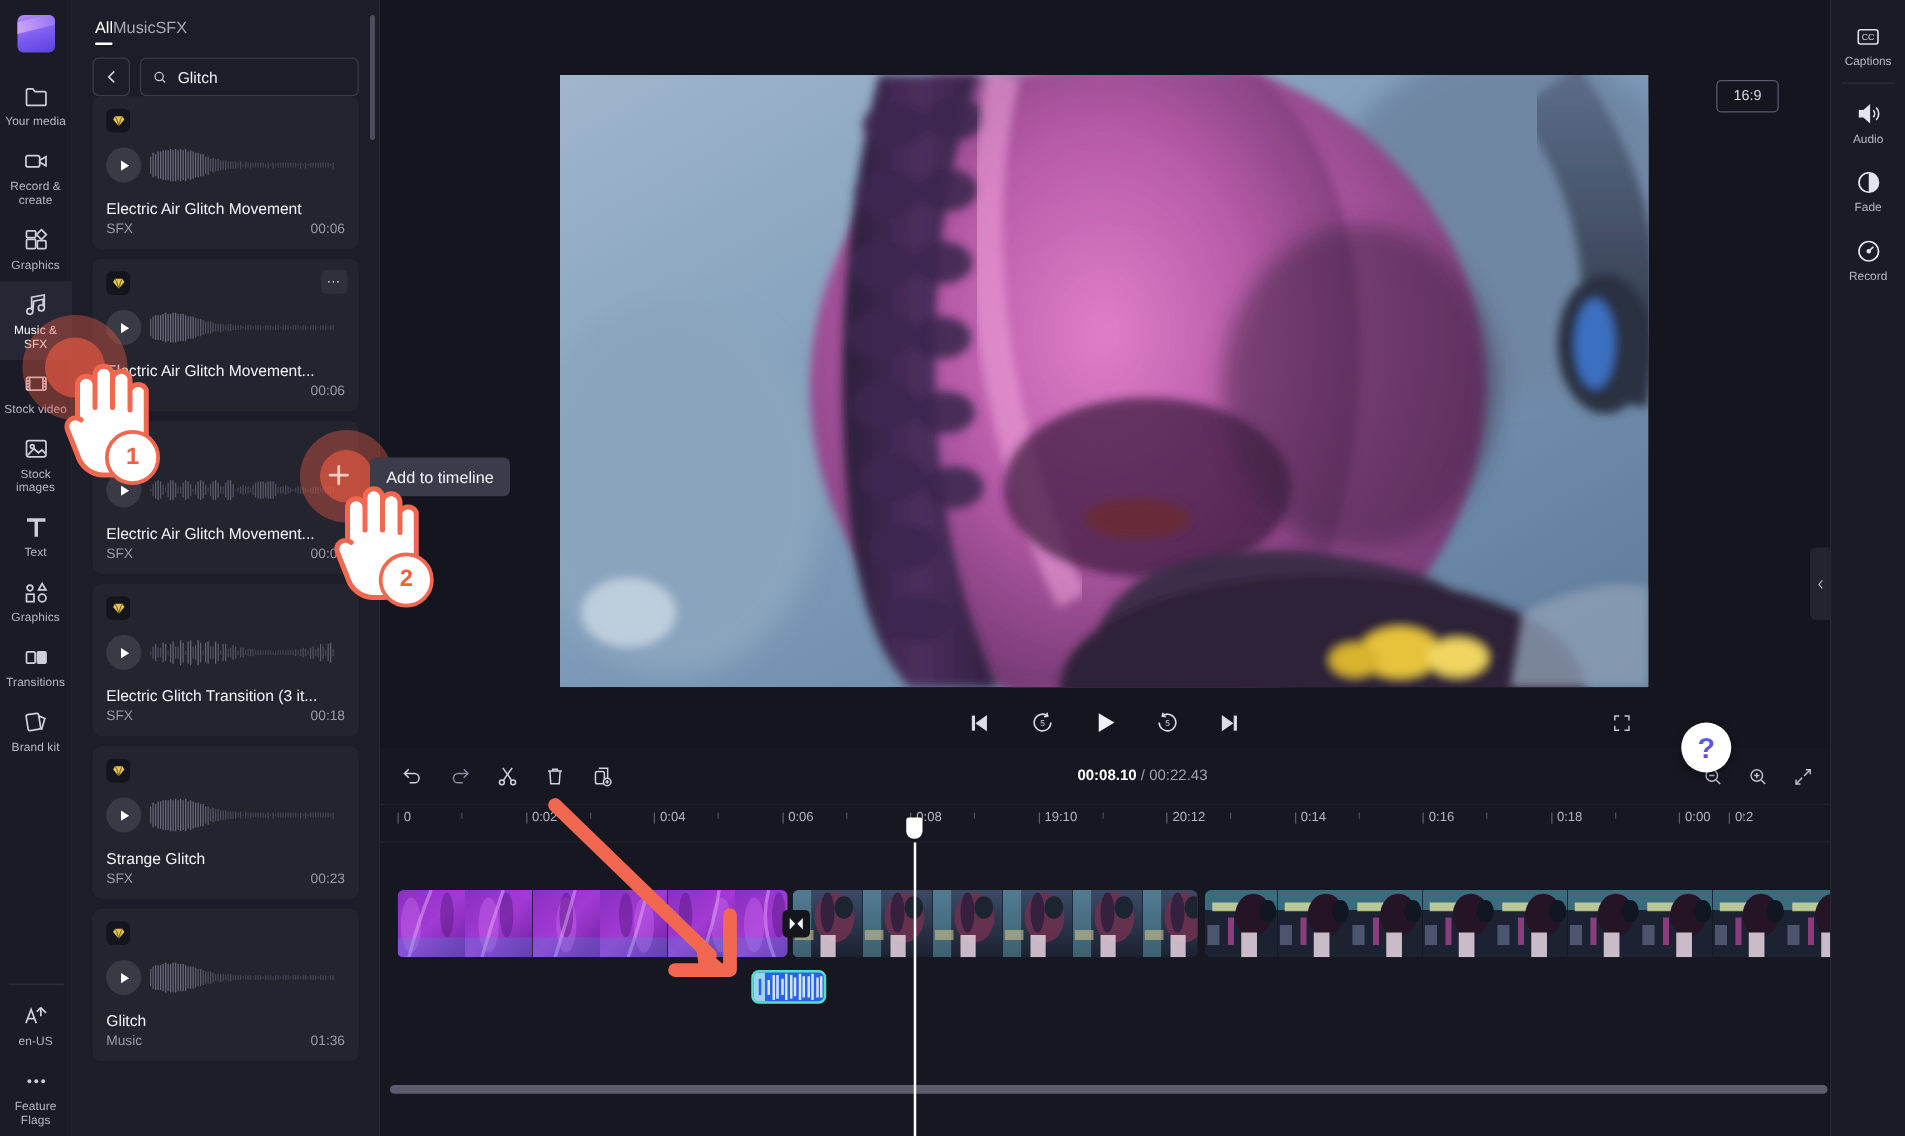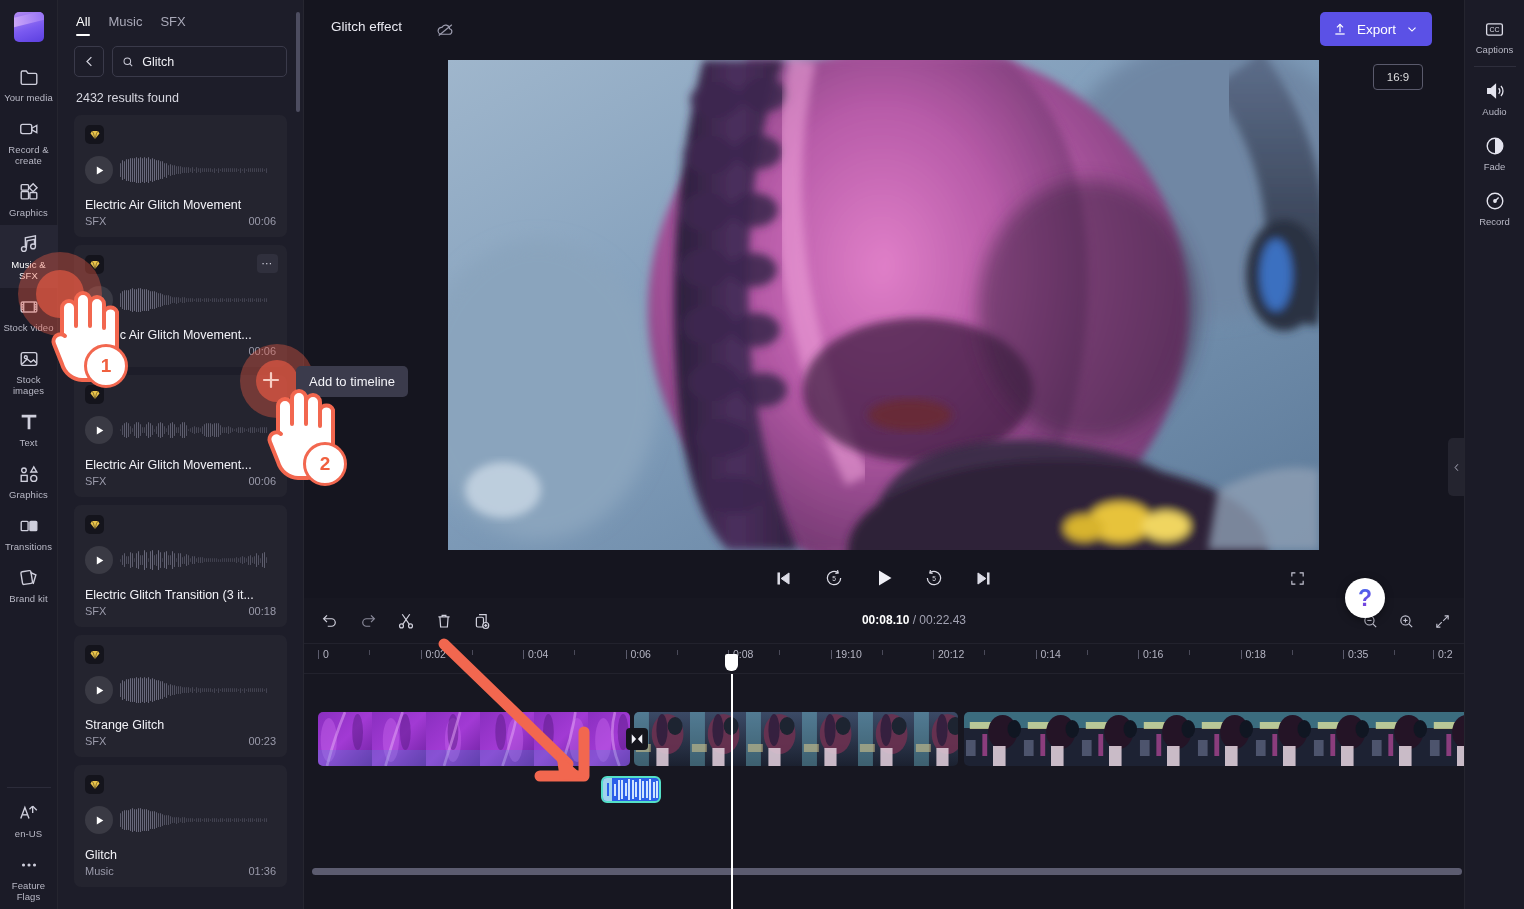"All" .ptabs { gap: 18px -> none }
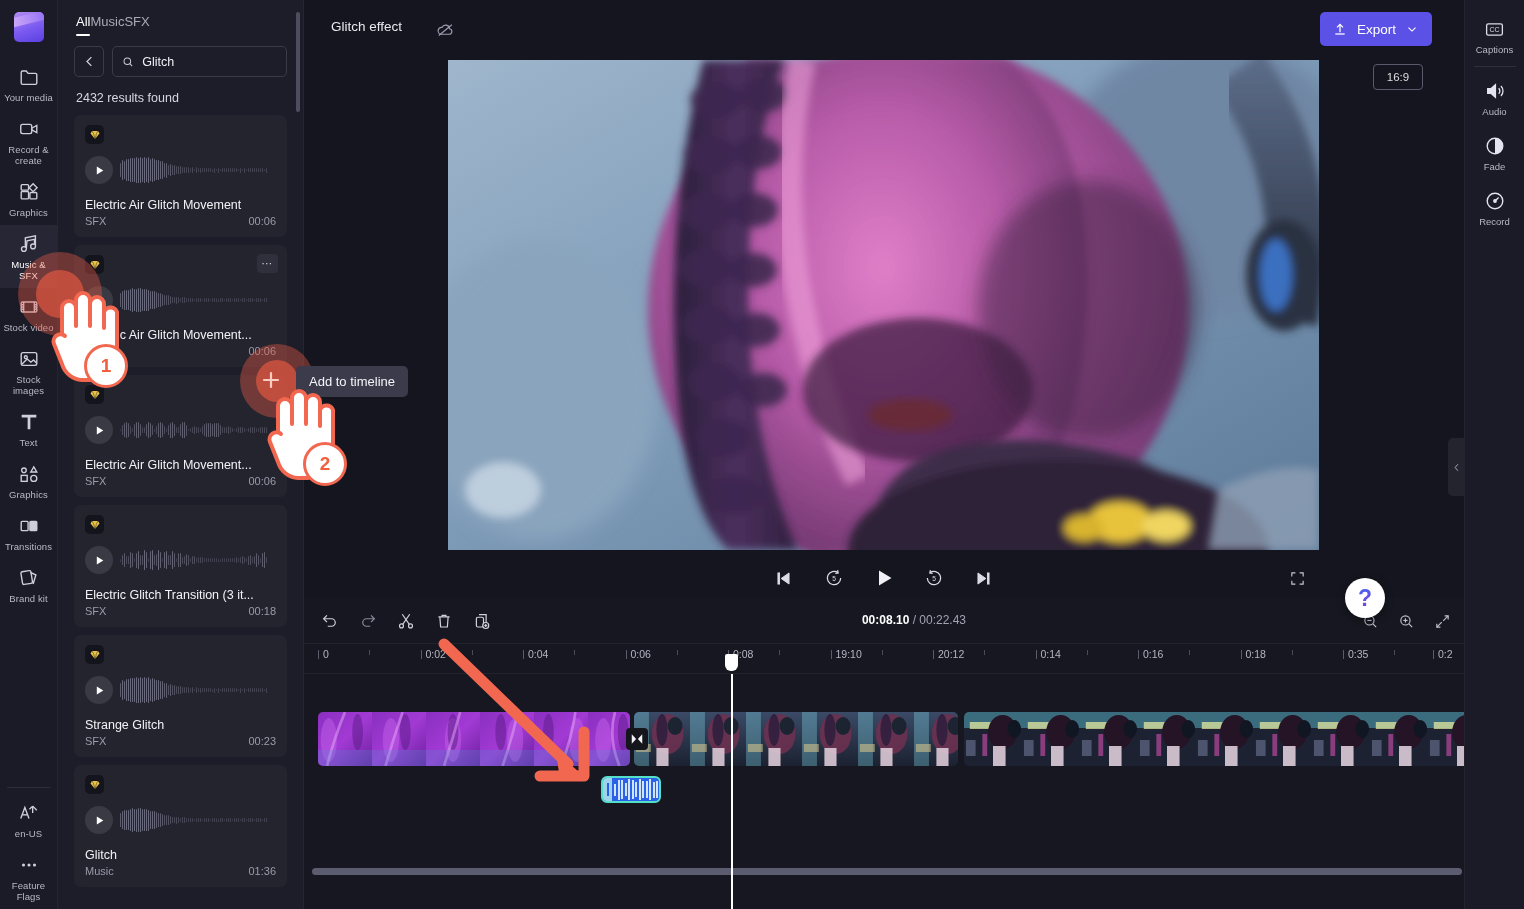"Glitch effect" div.header { html: <div> <div>Glitch effect</div> <div> <svg> <path></path> <path></path> </svg> </div> <button> <svg> <path></path> <path></path> <path></path> </svg> <span>Export</span> <svg> <path></path> </svg> </button> </div> -> none }
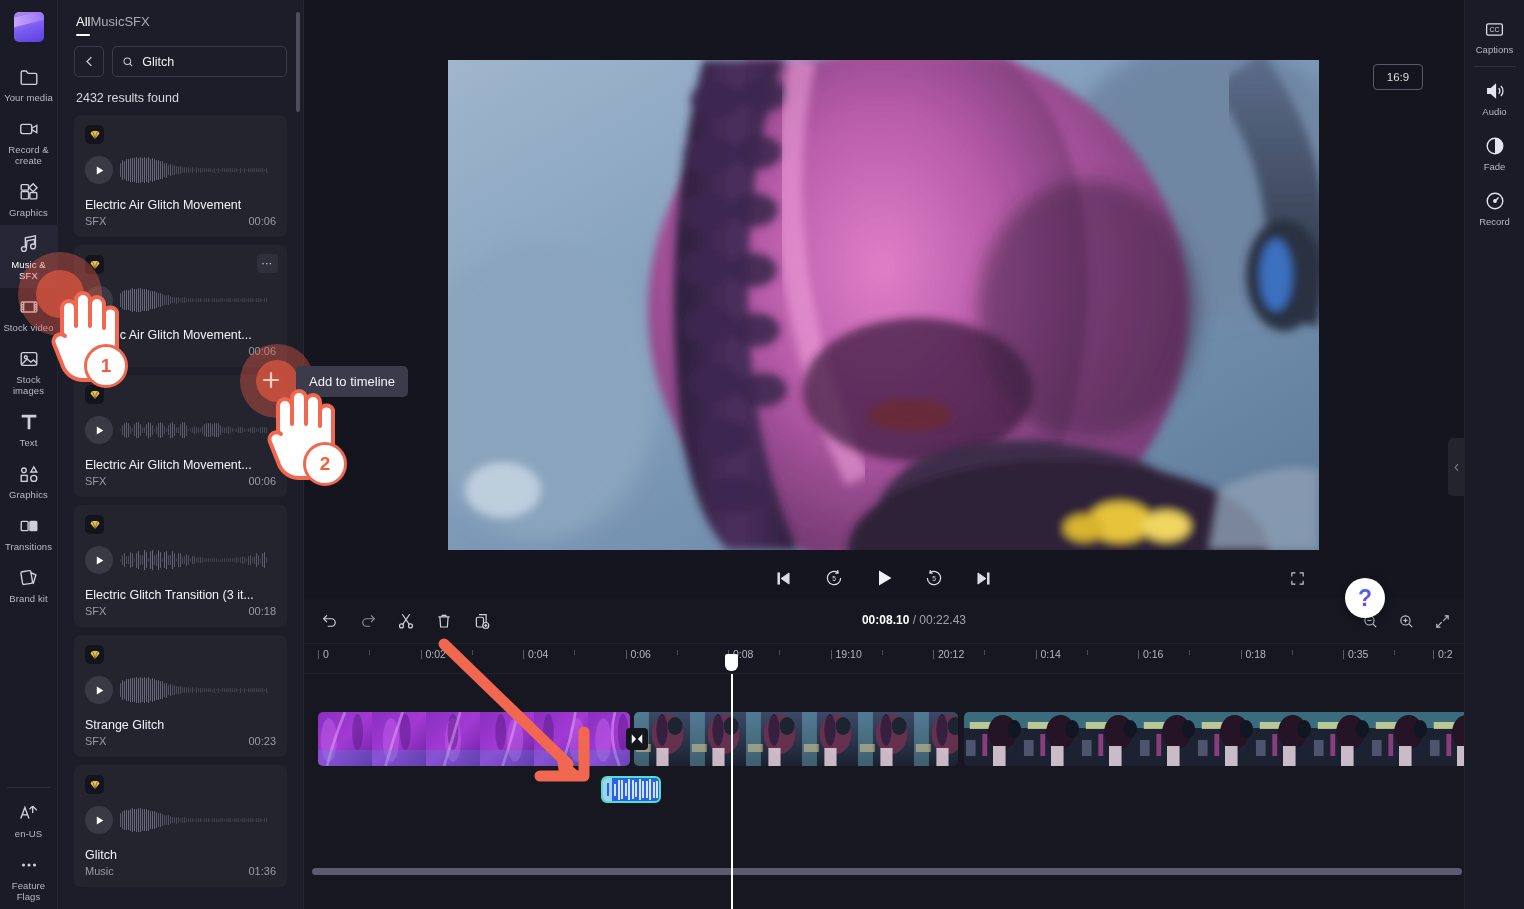"2432 results found" div.results-count { html: <div>2432 results found</div> -> none }
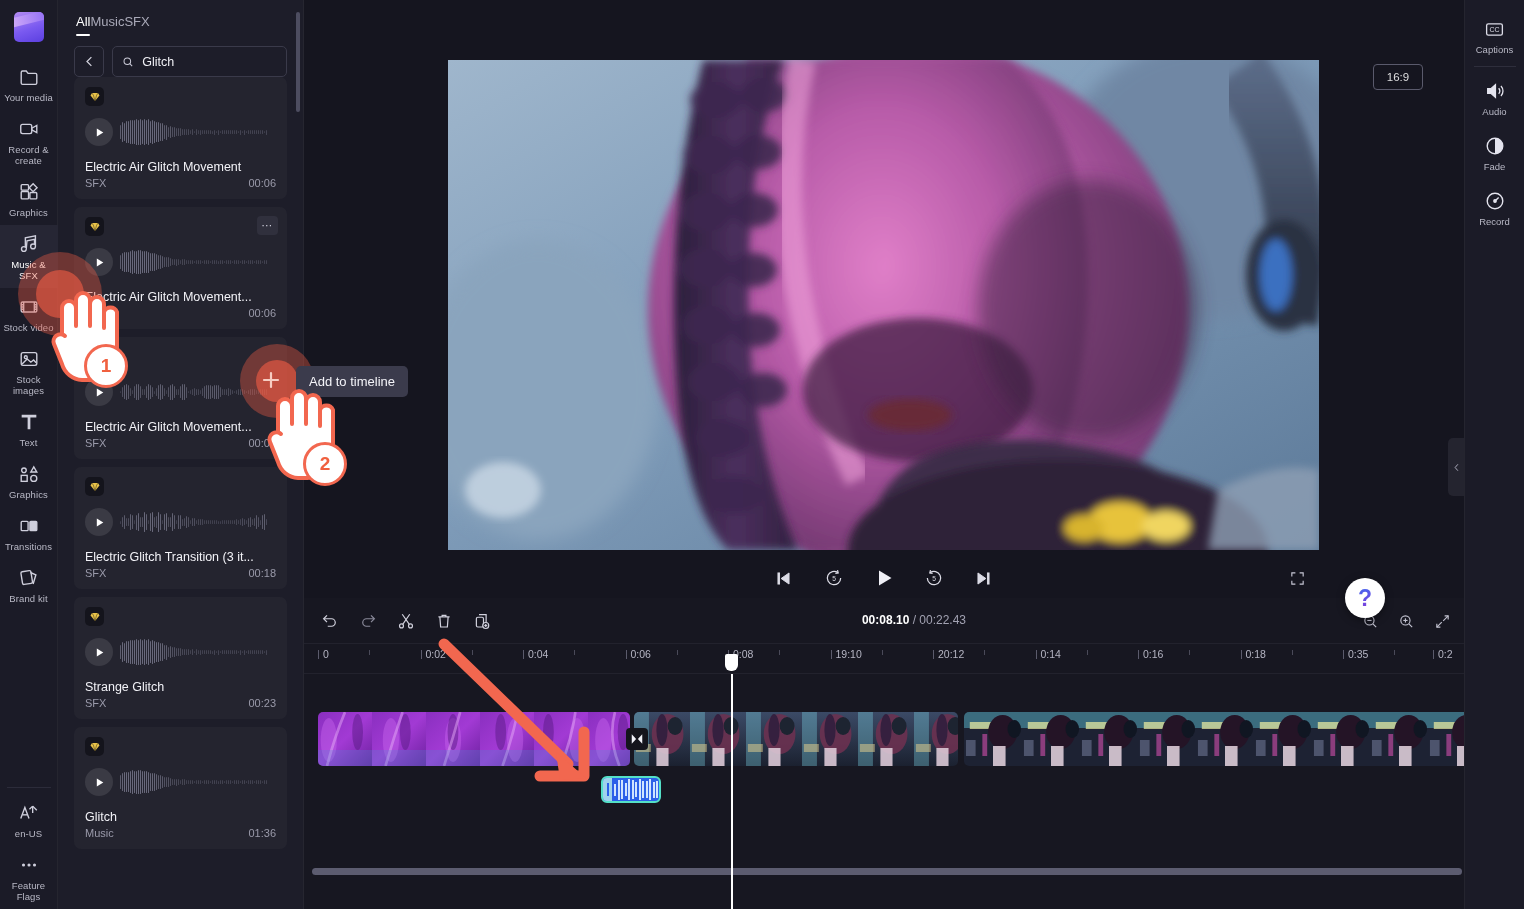"0:35" div.lb { text: 0:35 -> 0:00 }
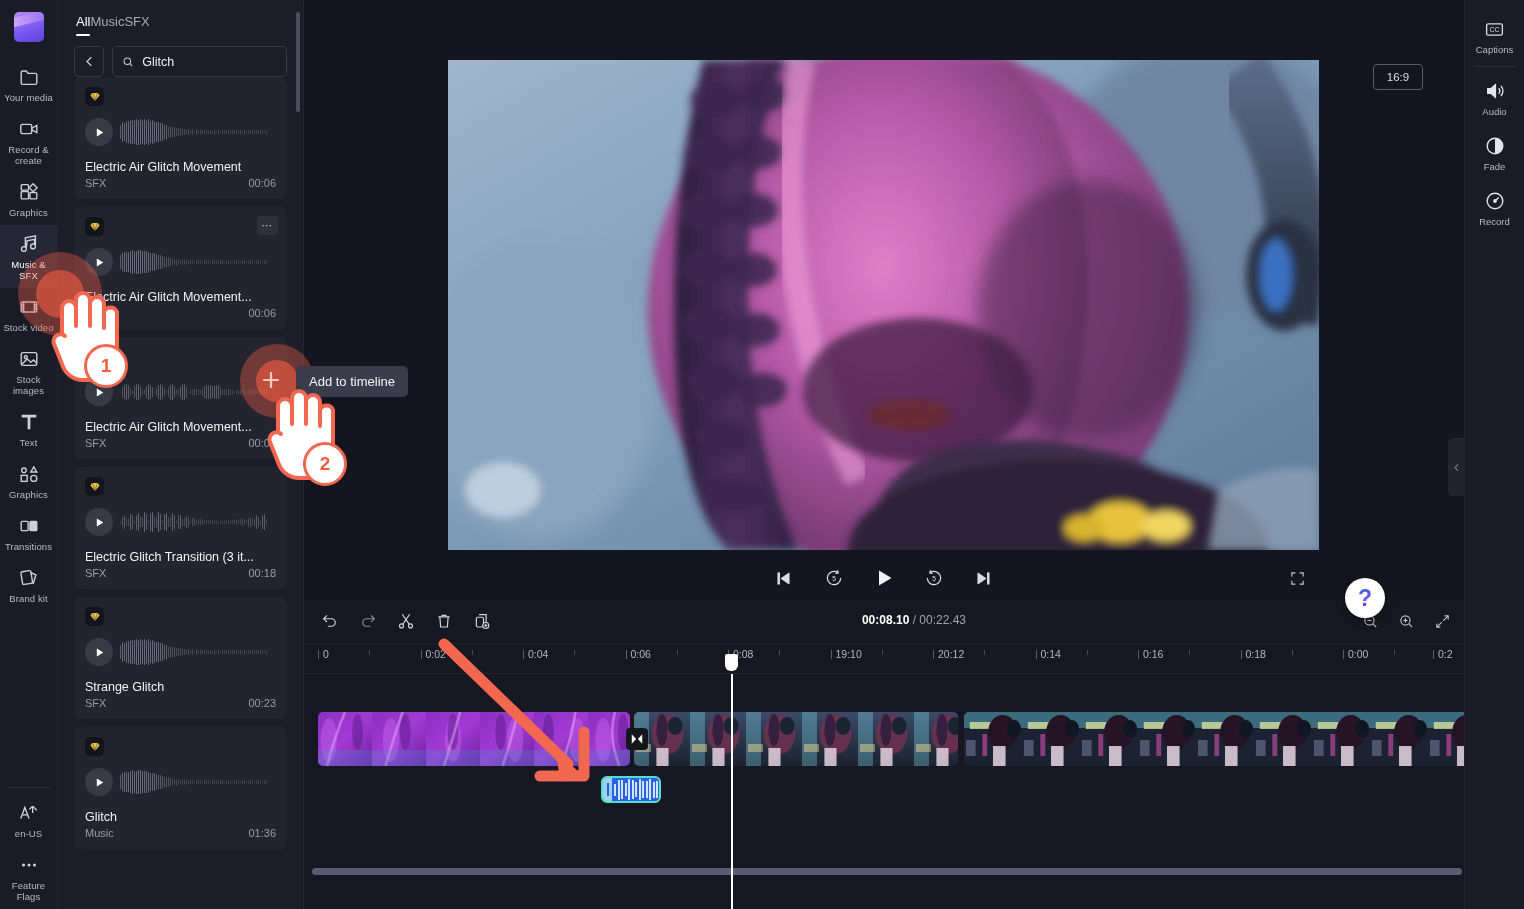"0:2" div.tick { left: 1129px -> 1079px }
